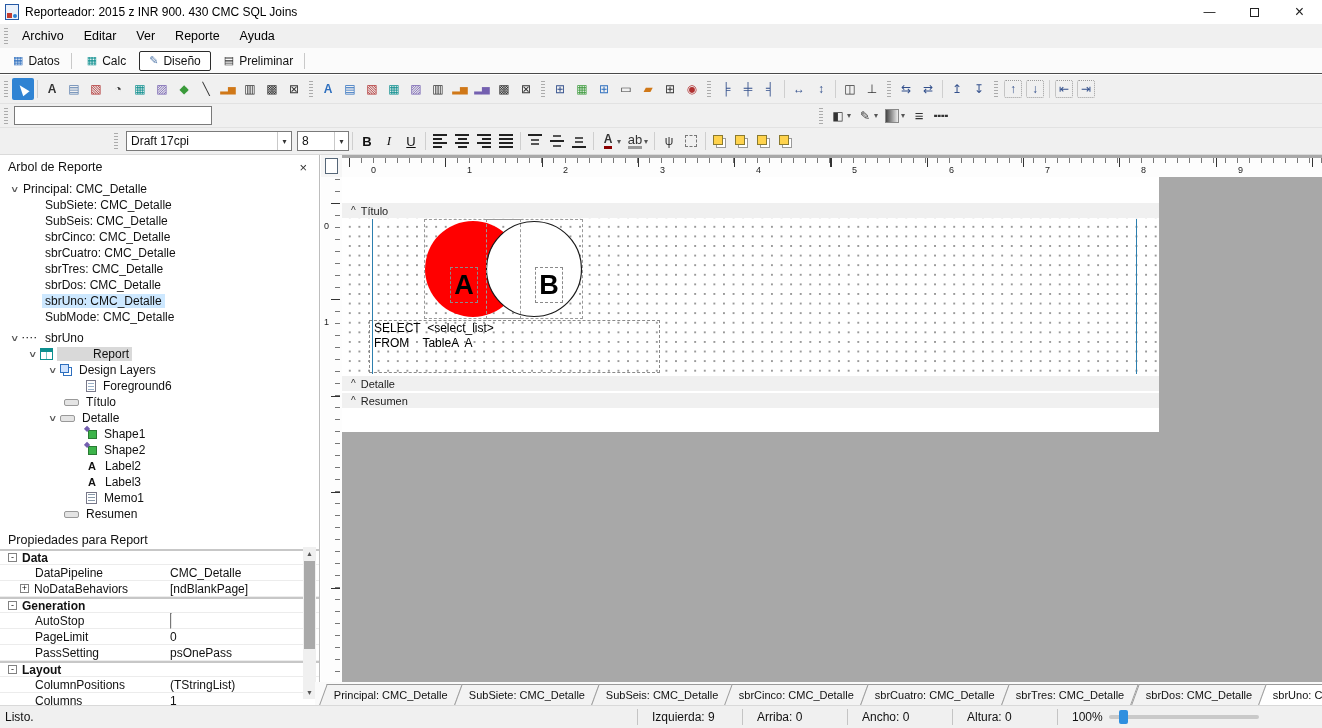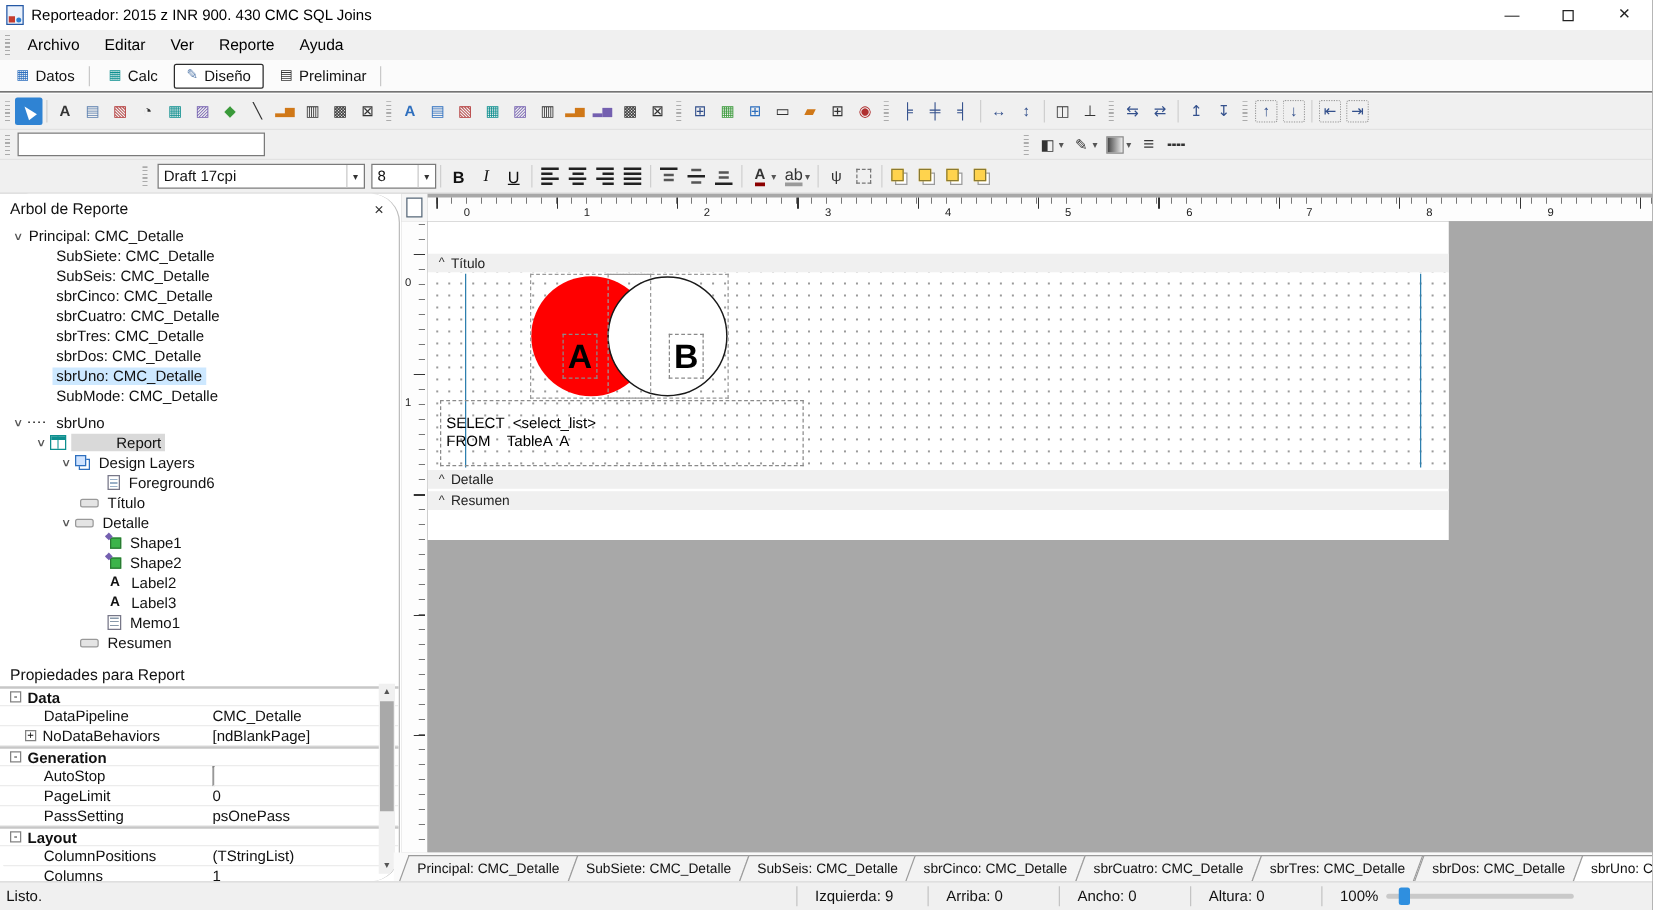"Arbol de Reporte" .left-panel { border-radius: 23px -> none }
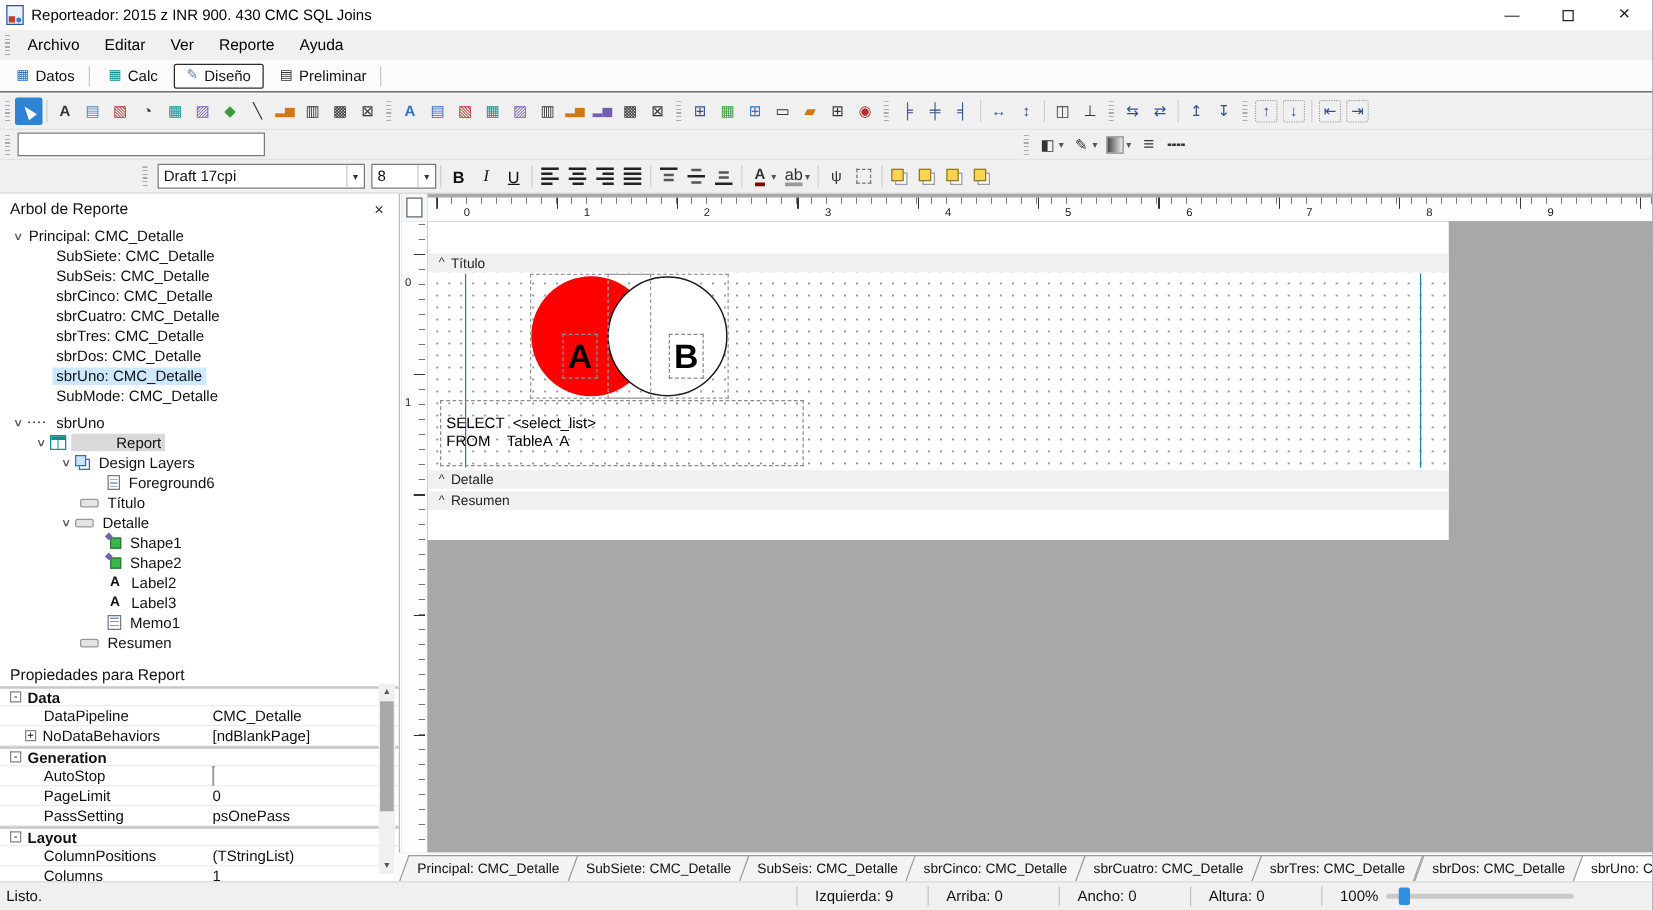"SELECT <select_list>" .sqlmemo { left: 10px -> 27px; padding: 10px 0 0 4px -> 0 0 0 4px }
